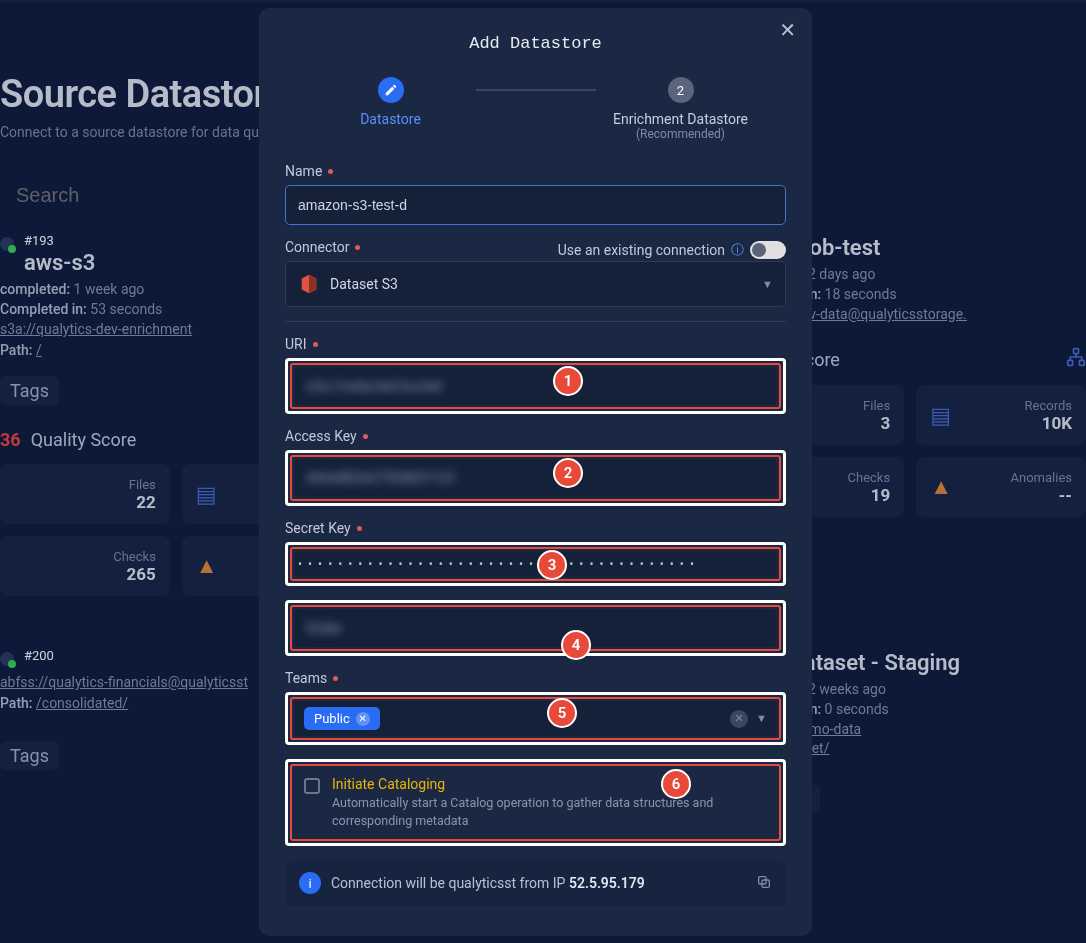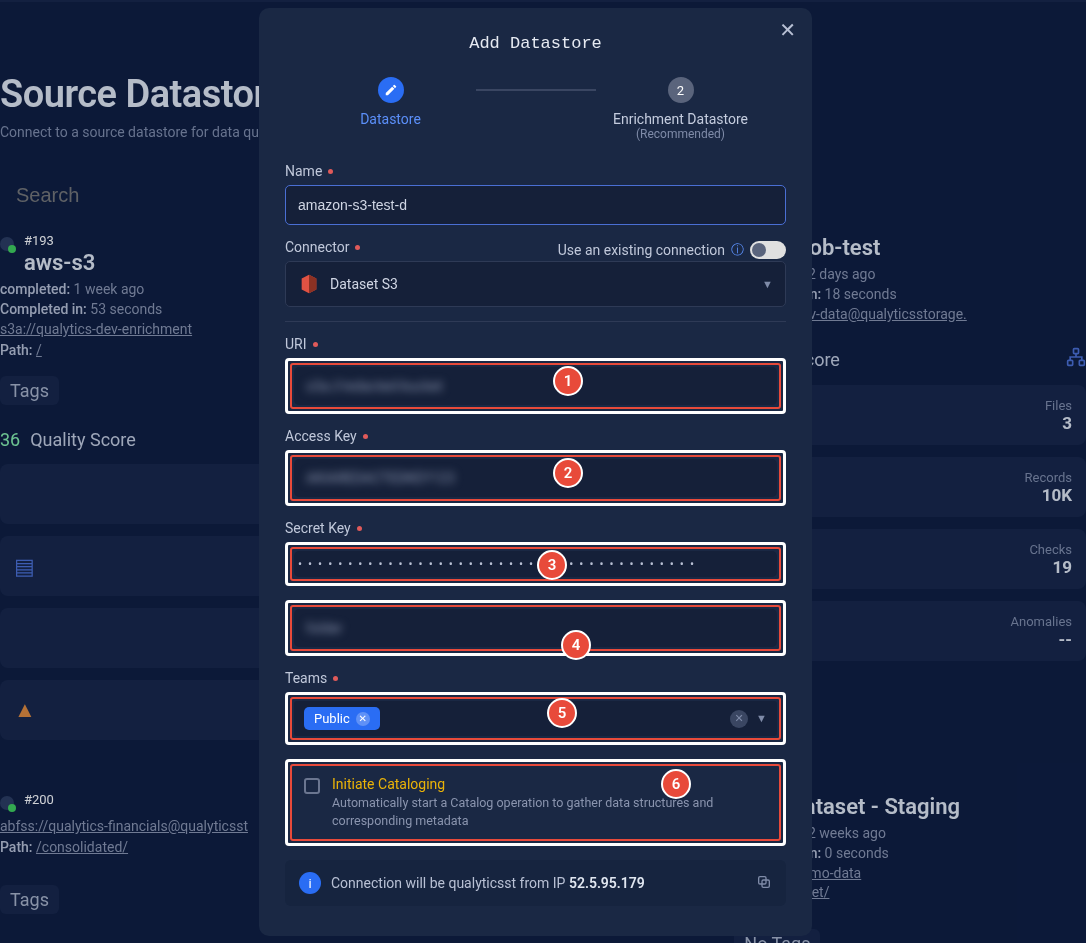"Files" .stats-row { flex-direction: column -> none }
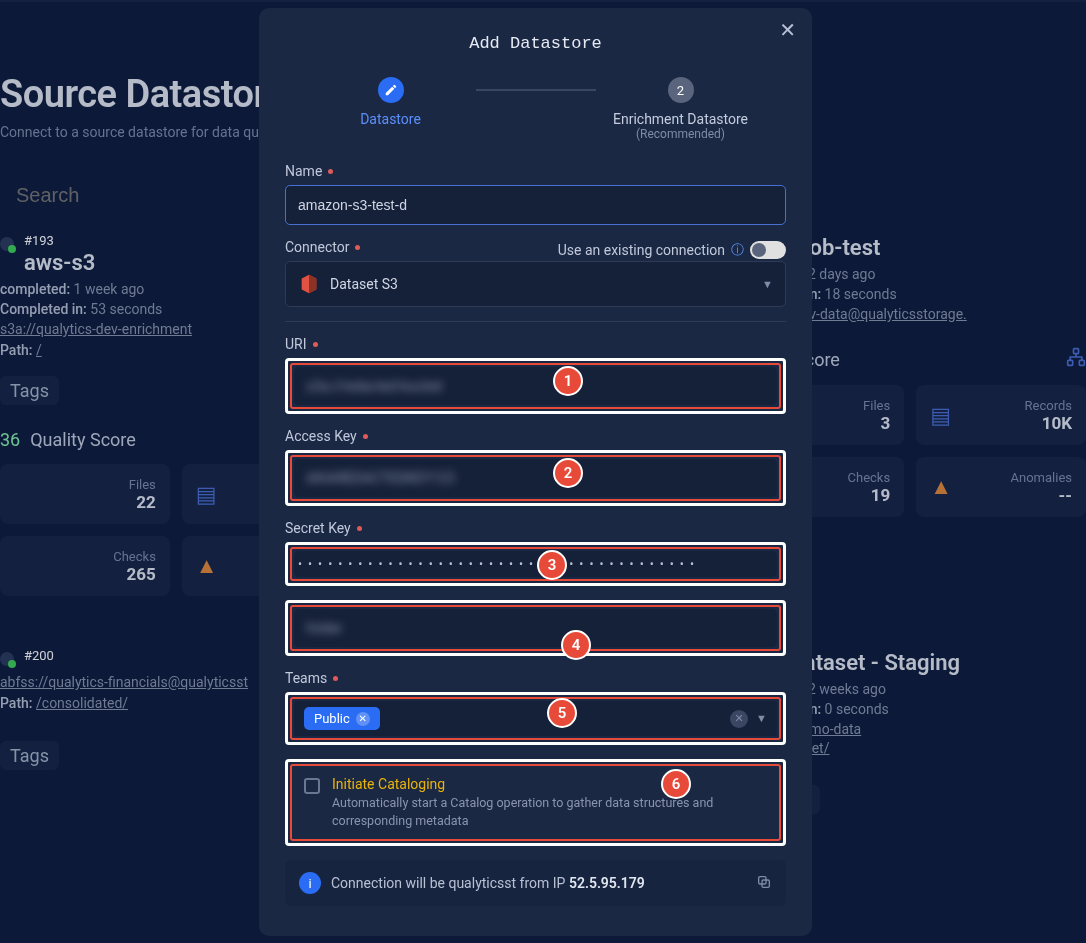"36" .score-num { color: #86efac -> #ef4444; font-weight: 400 -> 700 }
